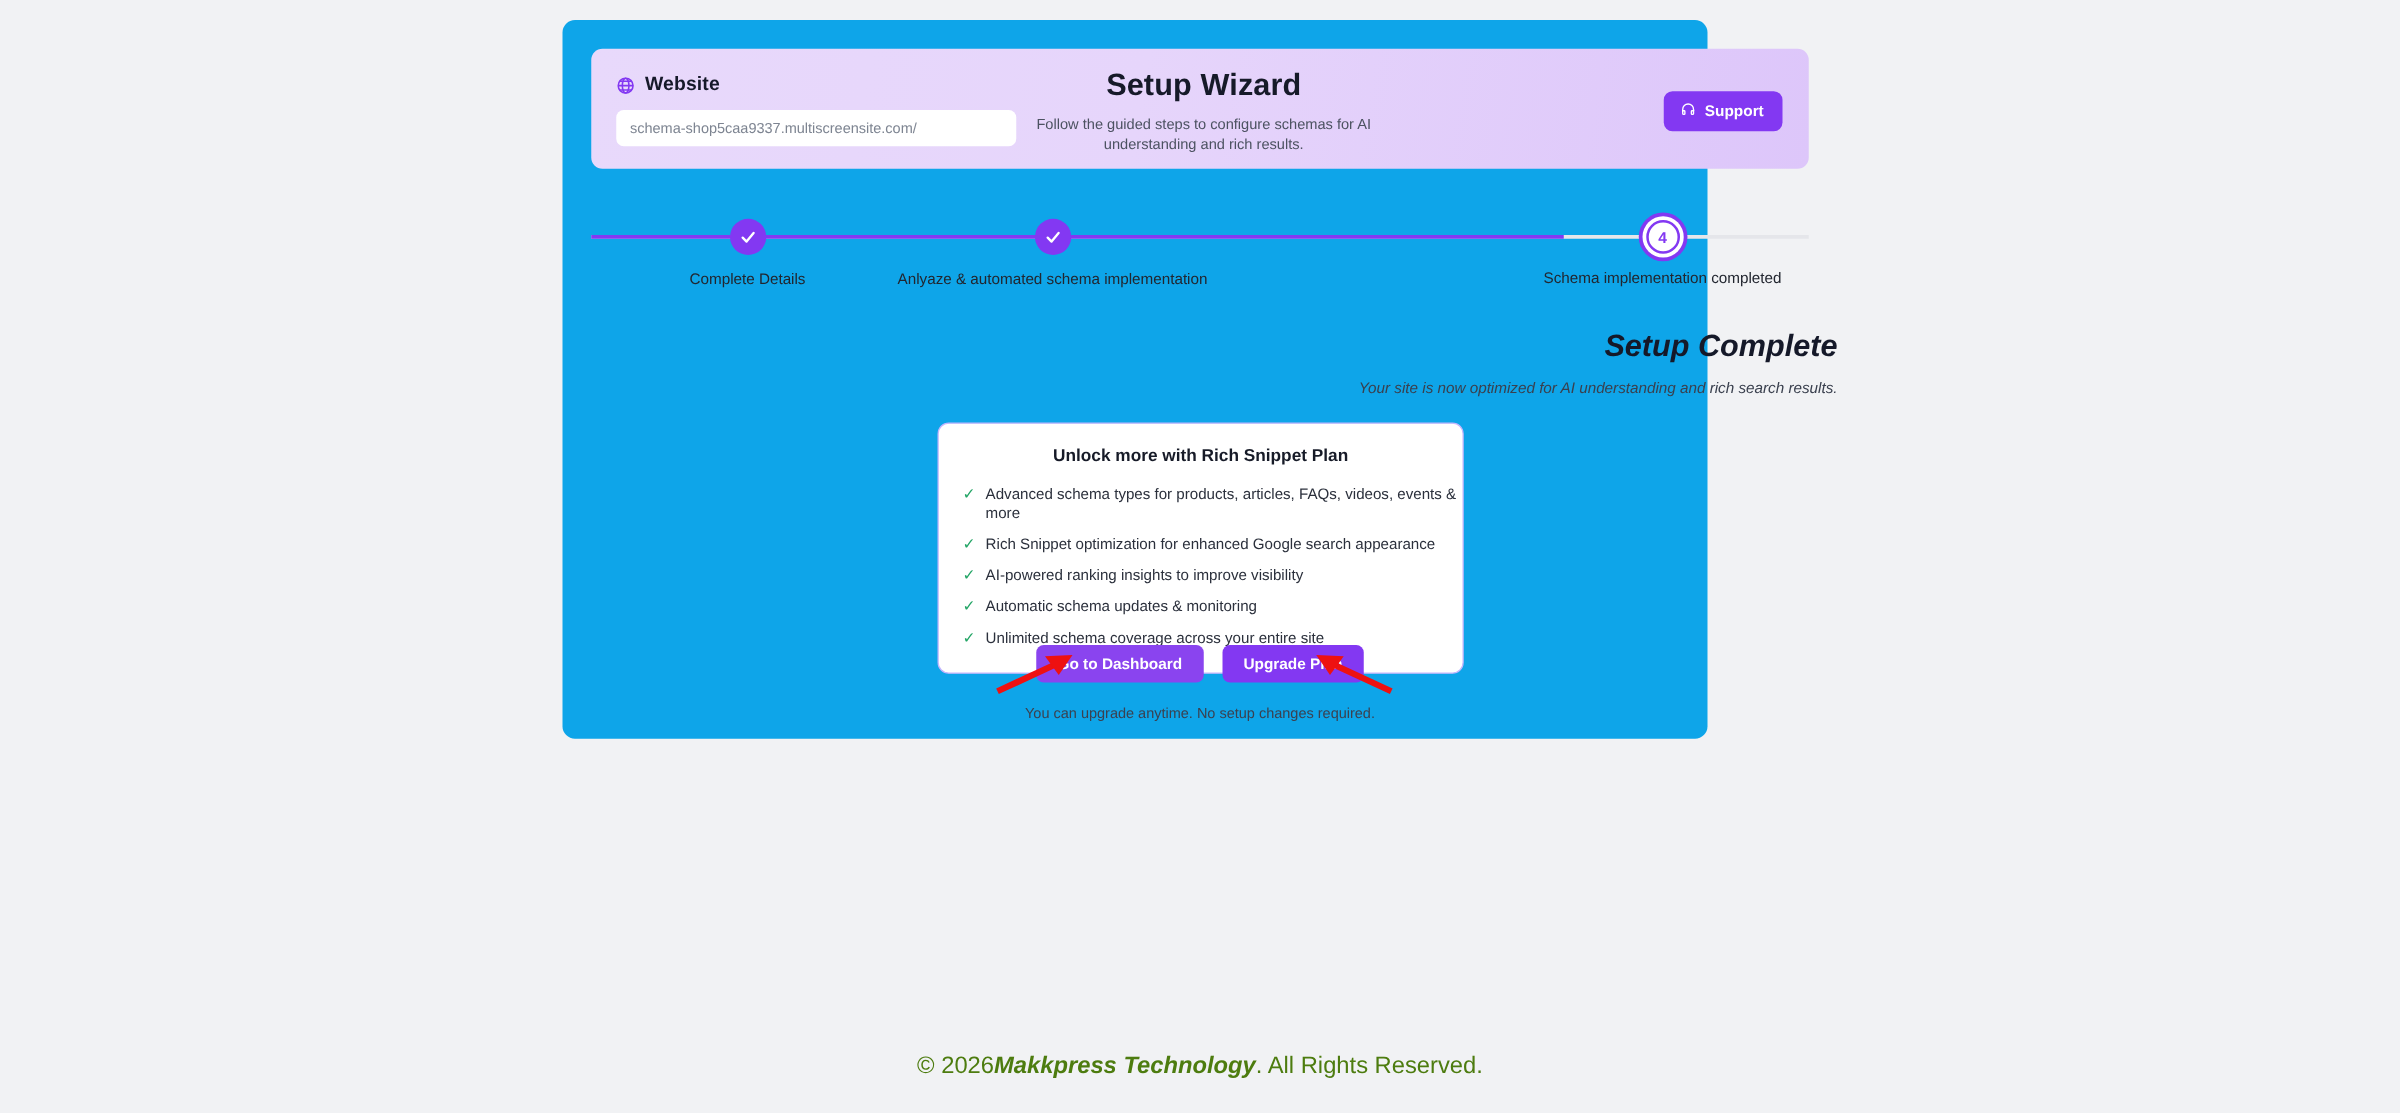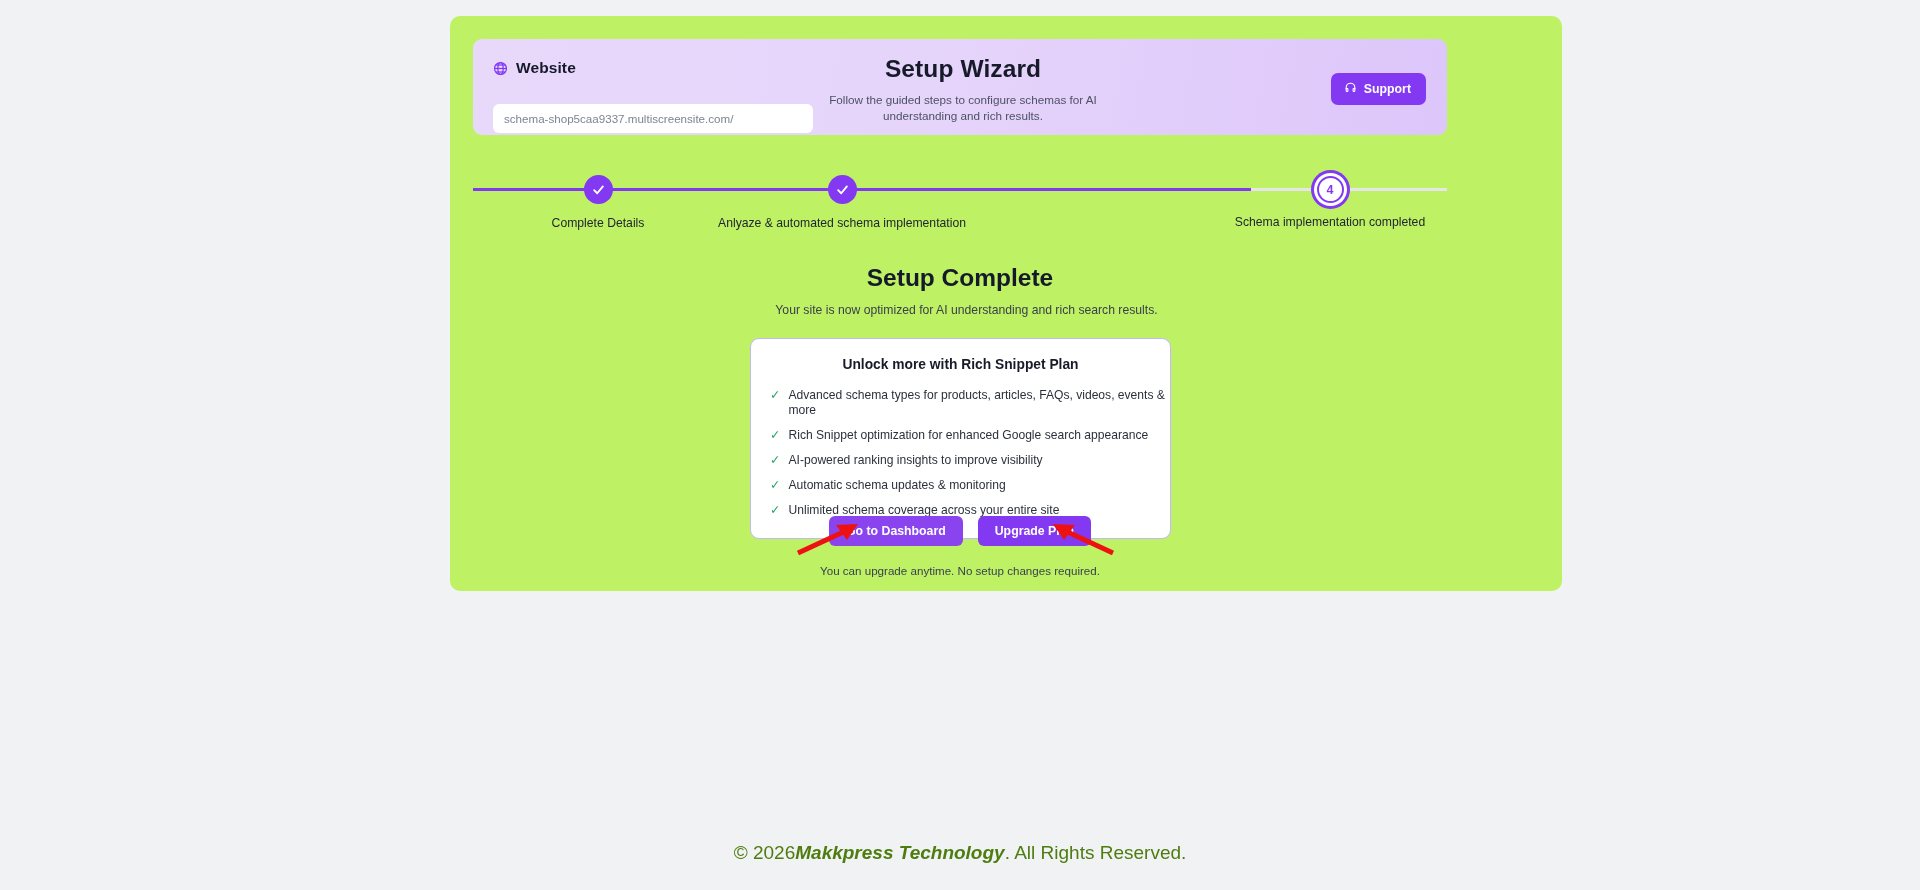"Website" #app-card { background: #bef264 -> #0ea5e9; width: 1112px -> 916px }
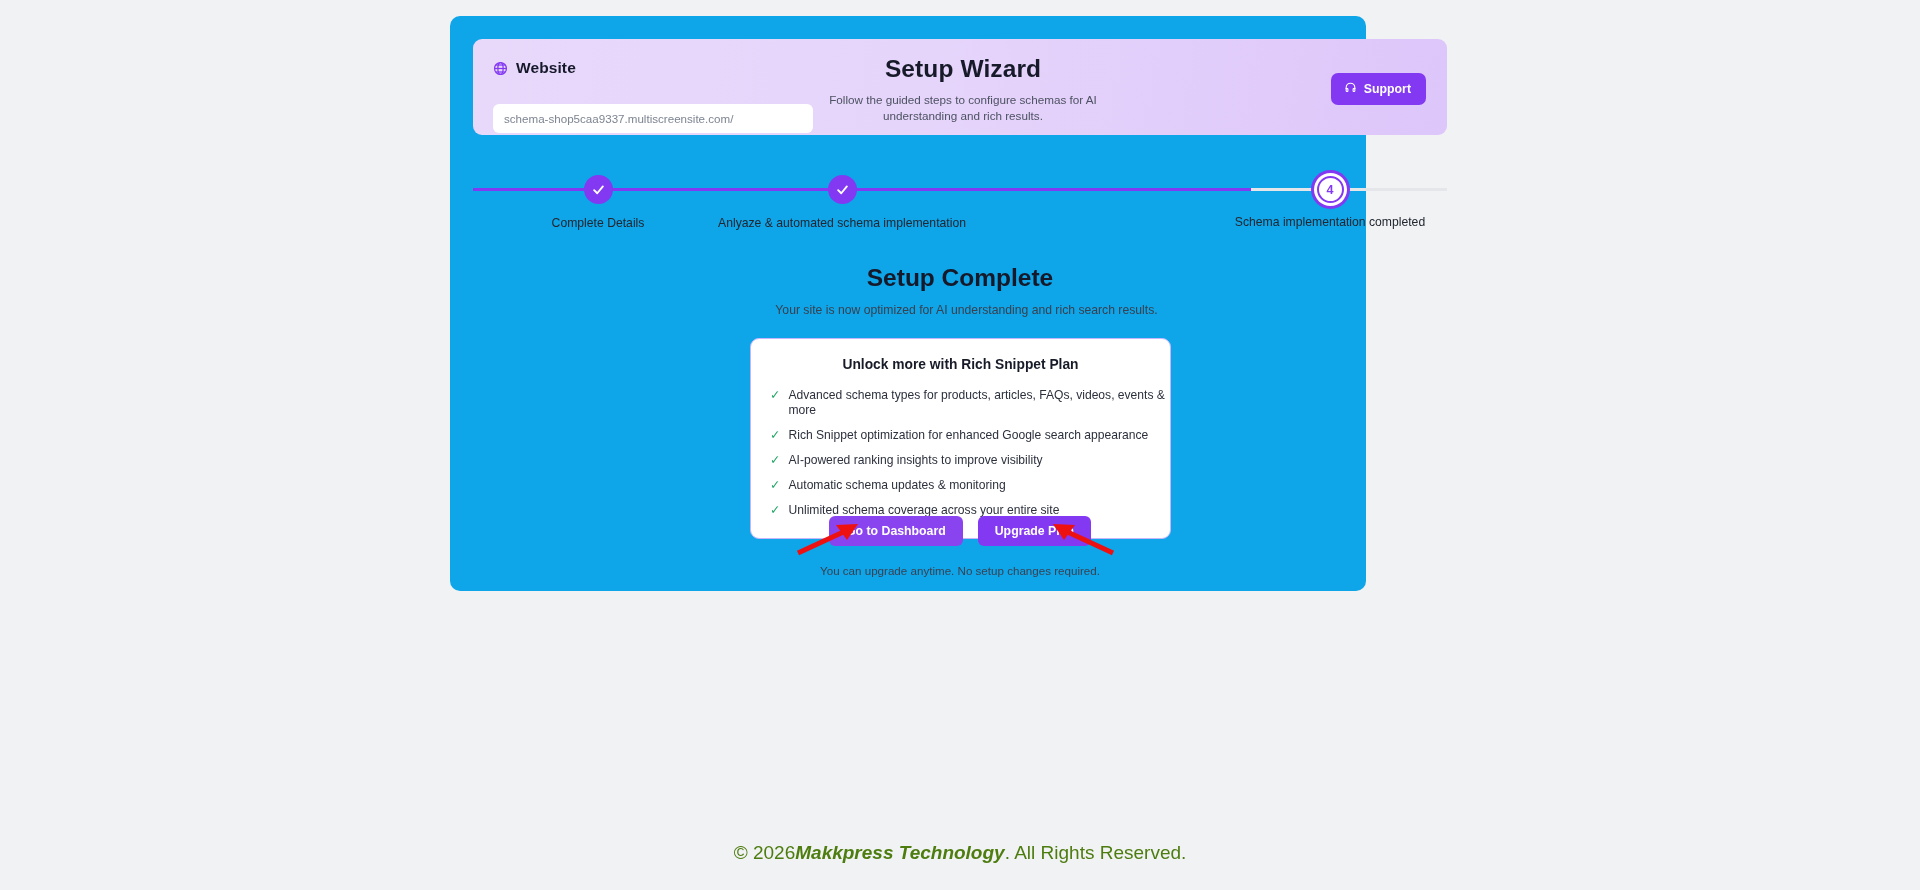"schema-shop5caa9337.multiscreensite.com/" #website-url-input { margin-top: 26px -> 10px }
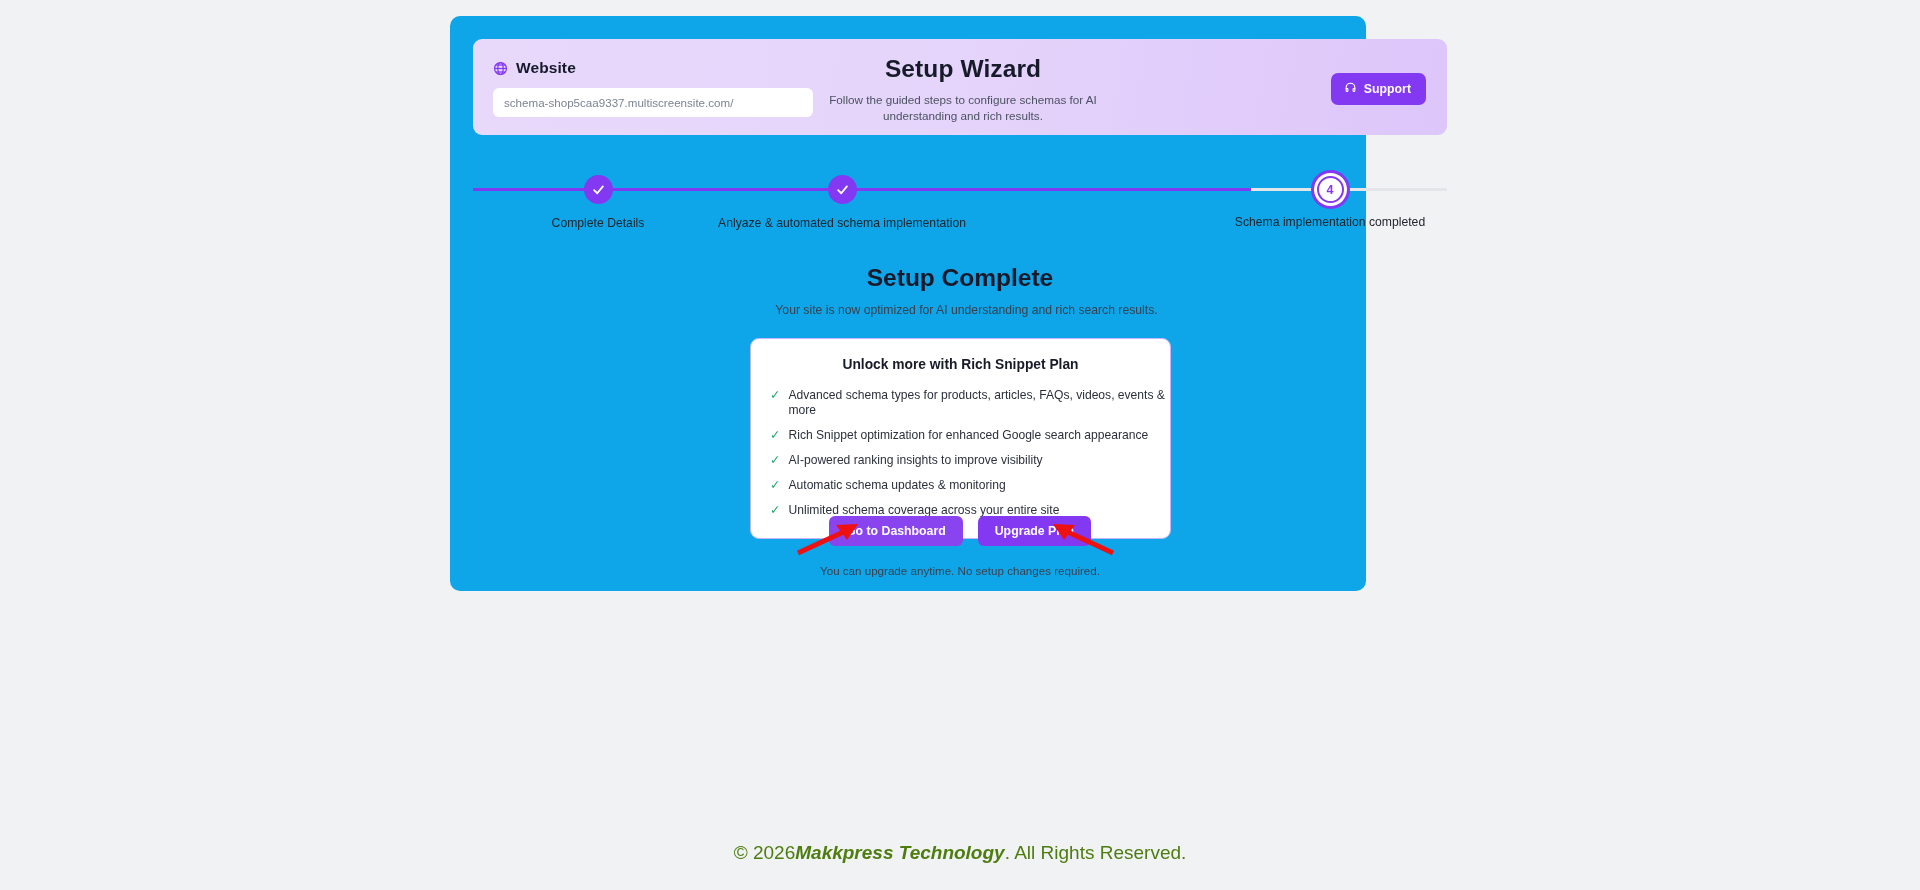"Setup Complete" #complete-section { font-style: none -> italic; text-align: center -> right }
